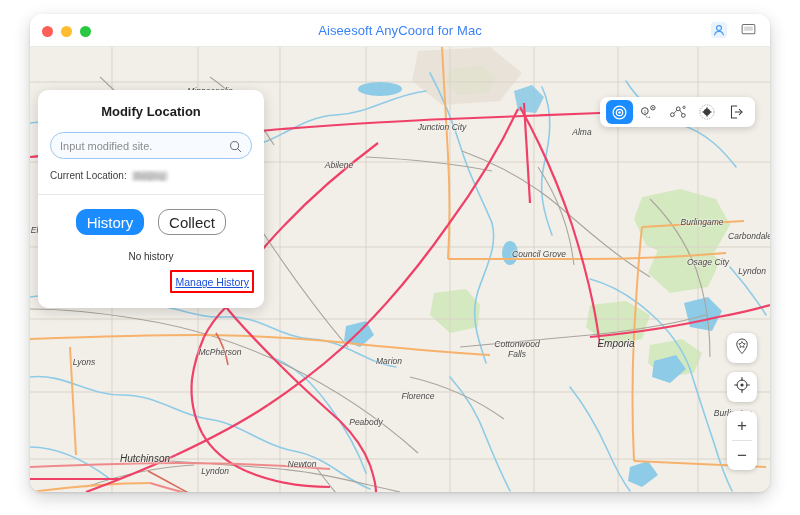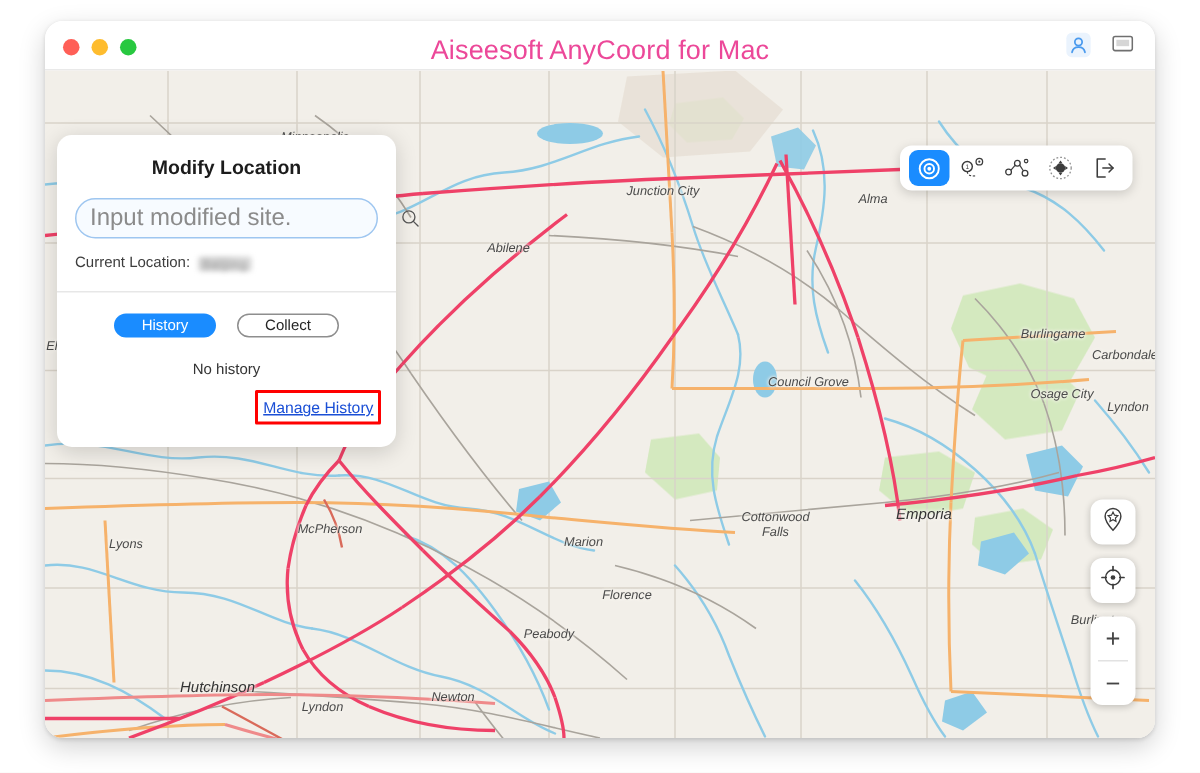"Aiseesoft AnyCoord for Mac" #window-title { color: #ec4899 -> #3b82f6; font-size: 18px -> 13px }
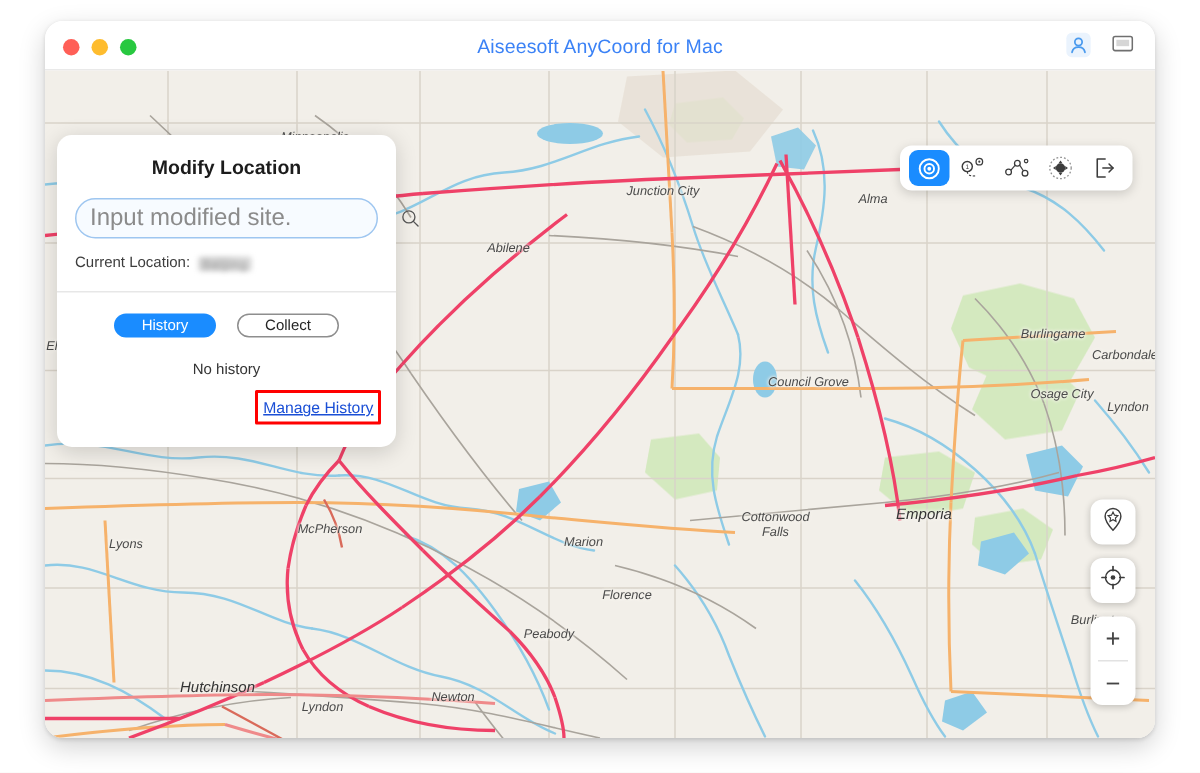"Input modified site." #search-input { font-size: 16px -> 11px }
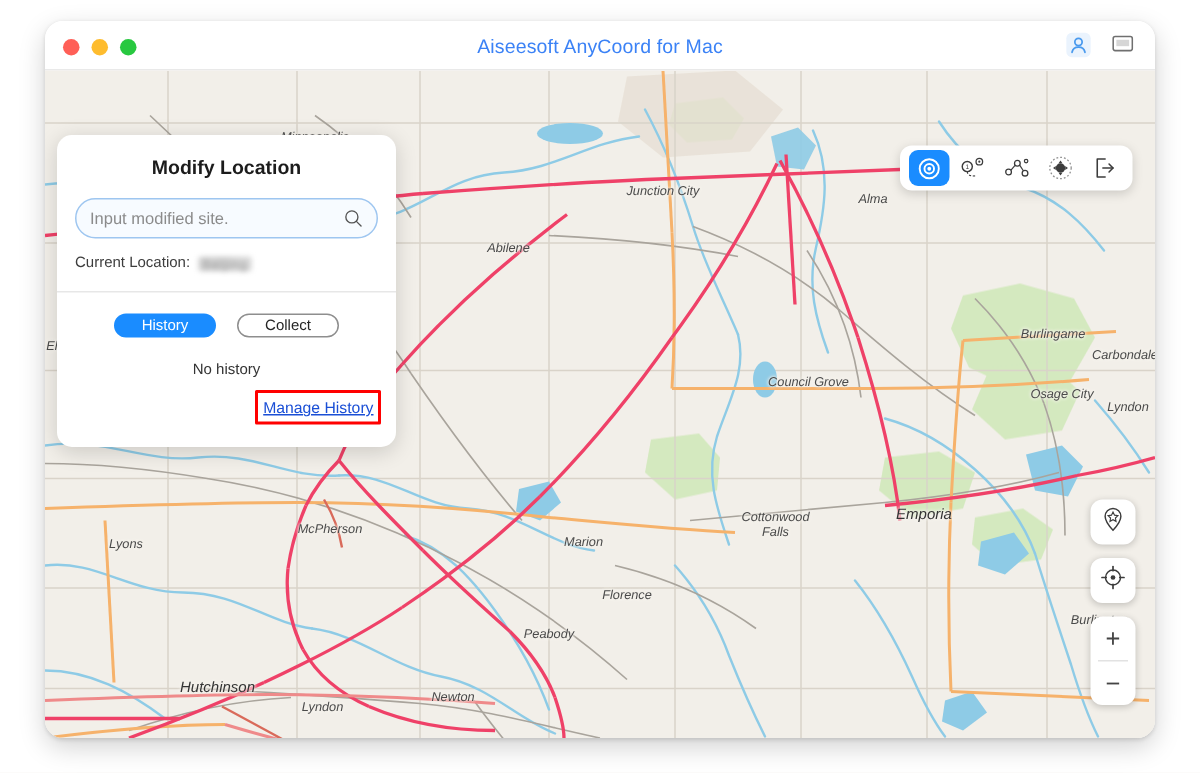"History" .pill { font-size: 10px -> 15px; height: 16px -> 26px }
